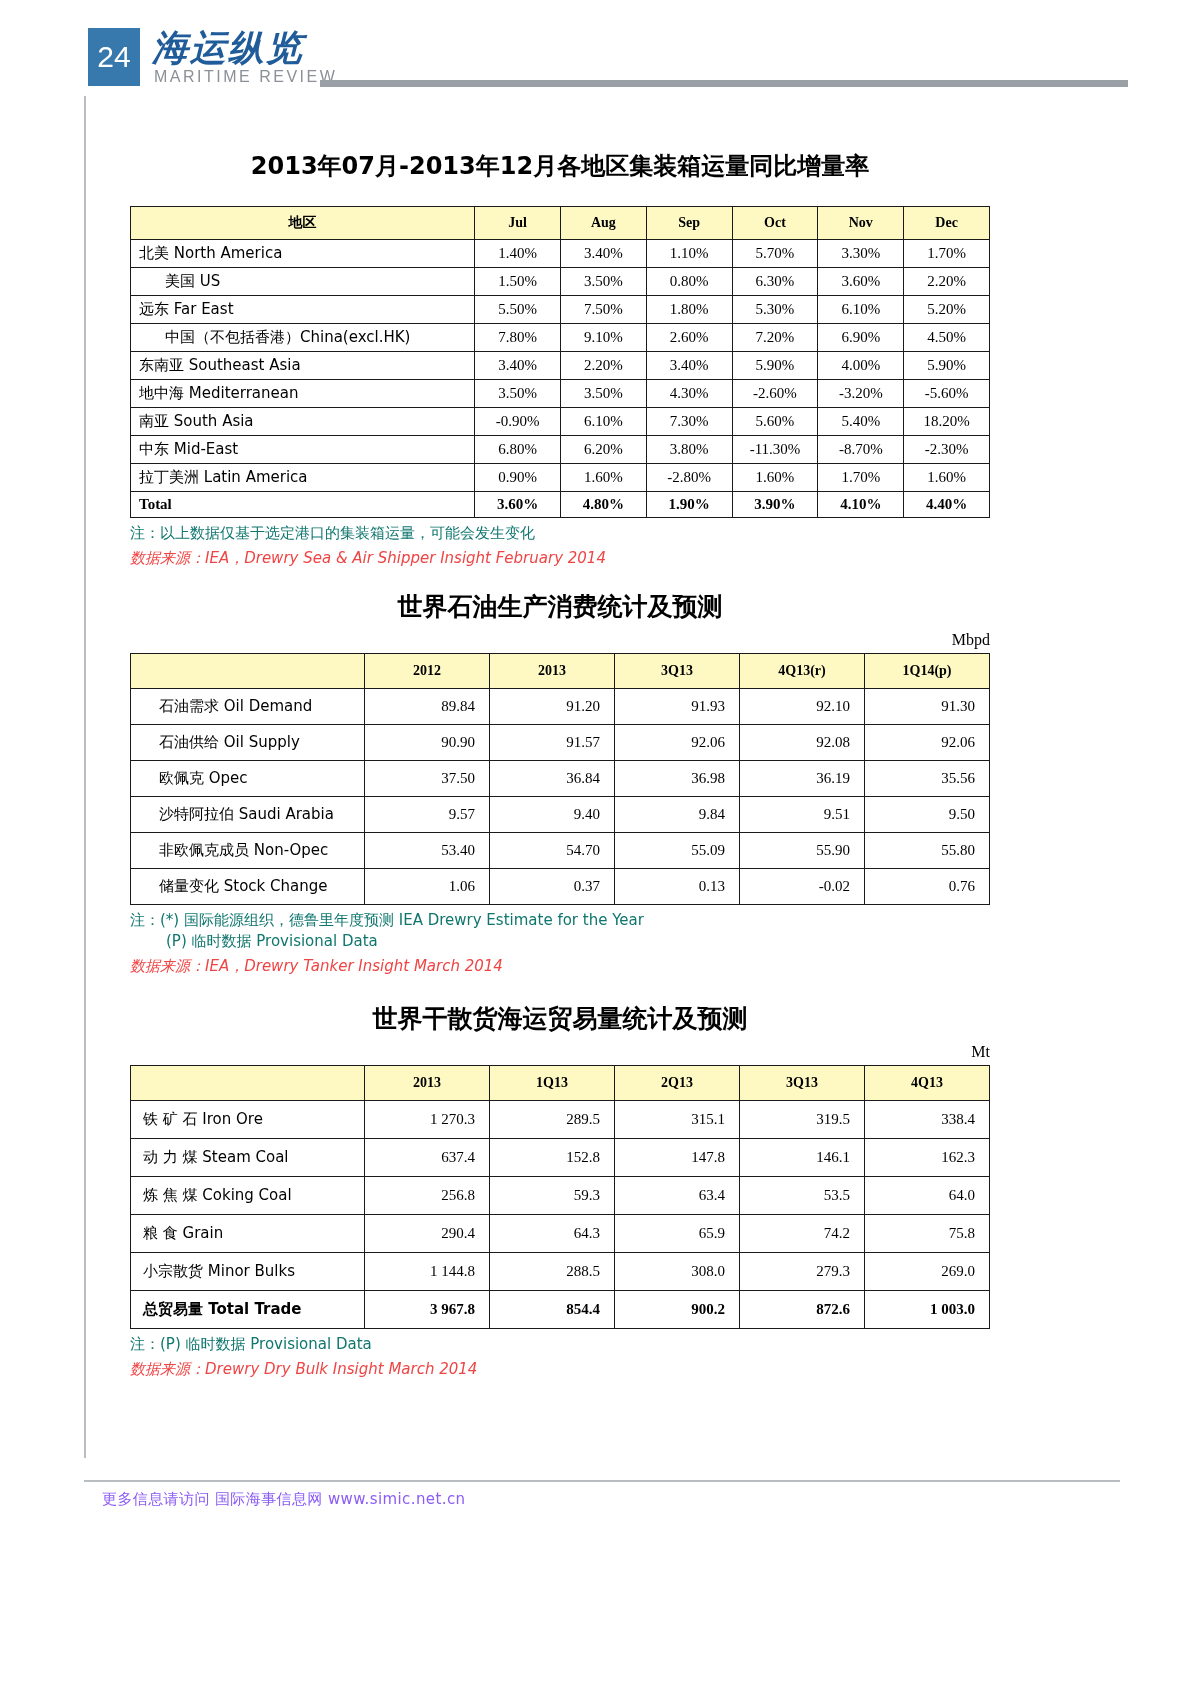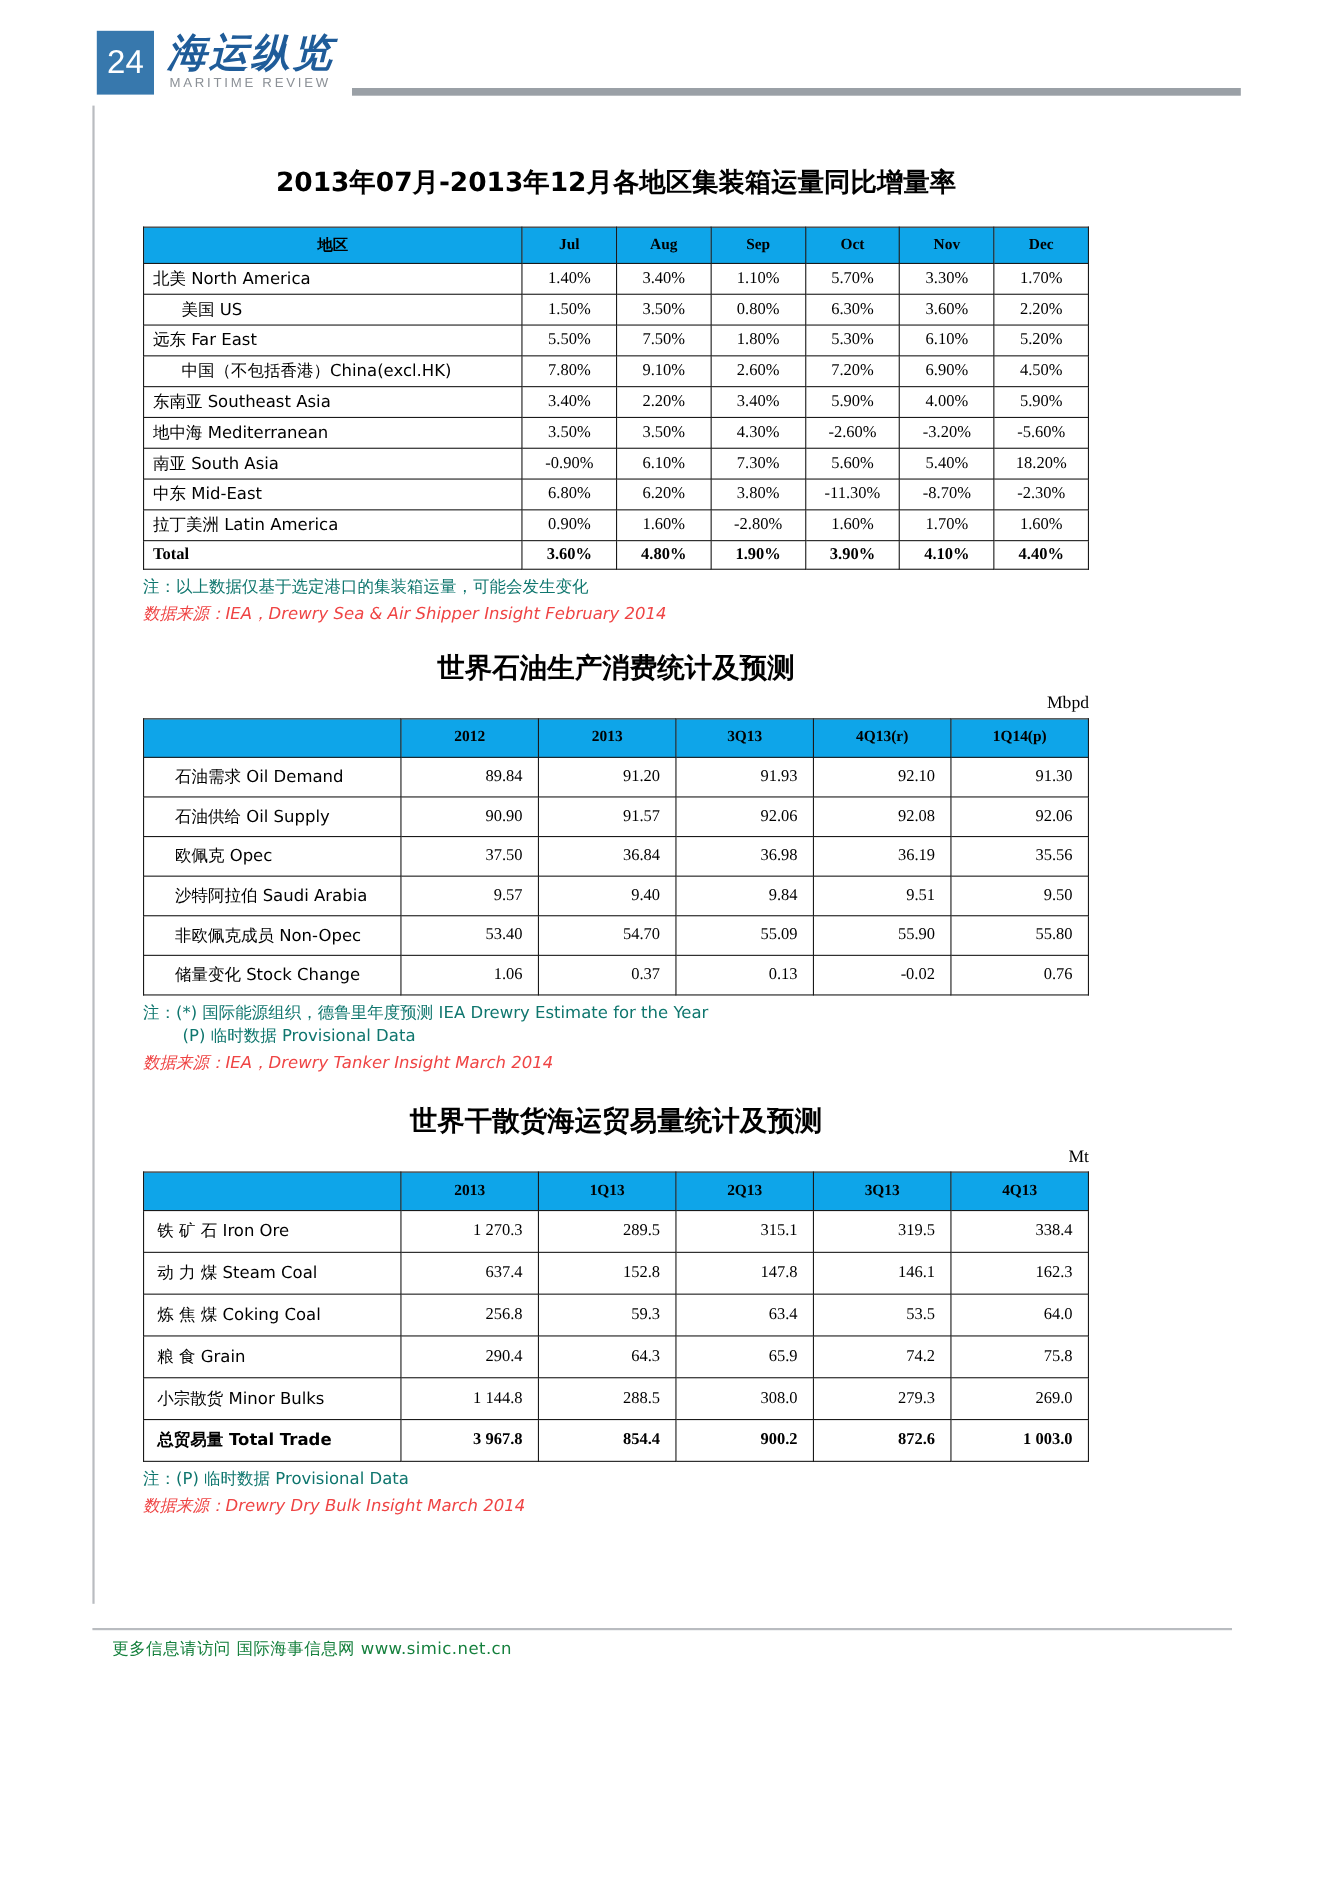"MARITIME REVIEW" .logo-en { font-size: 12px -> 16px }
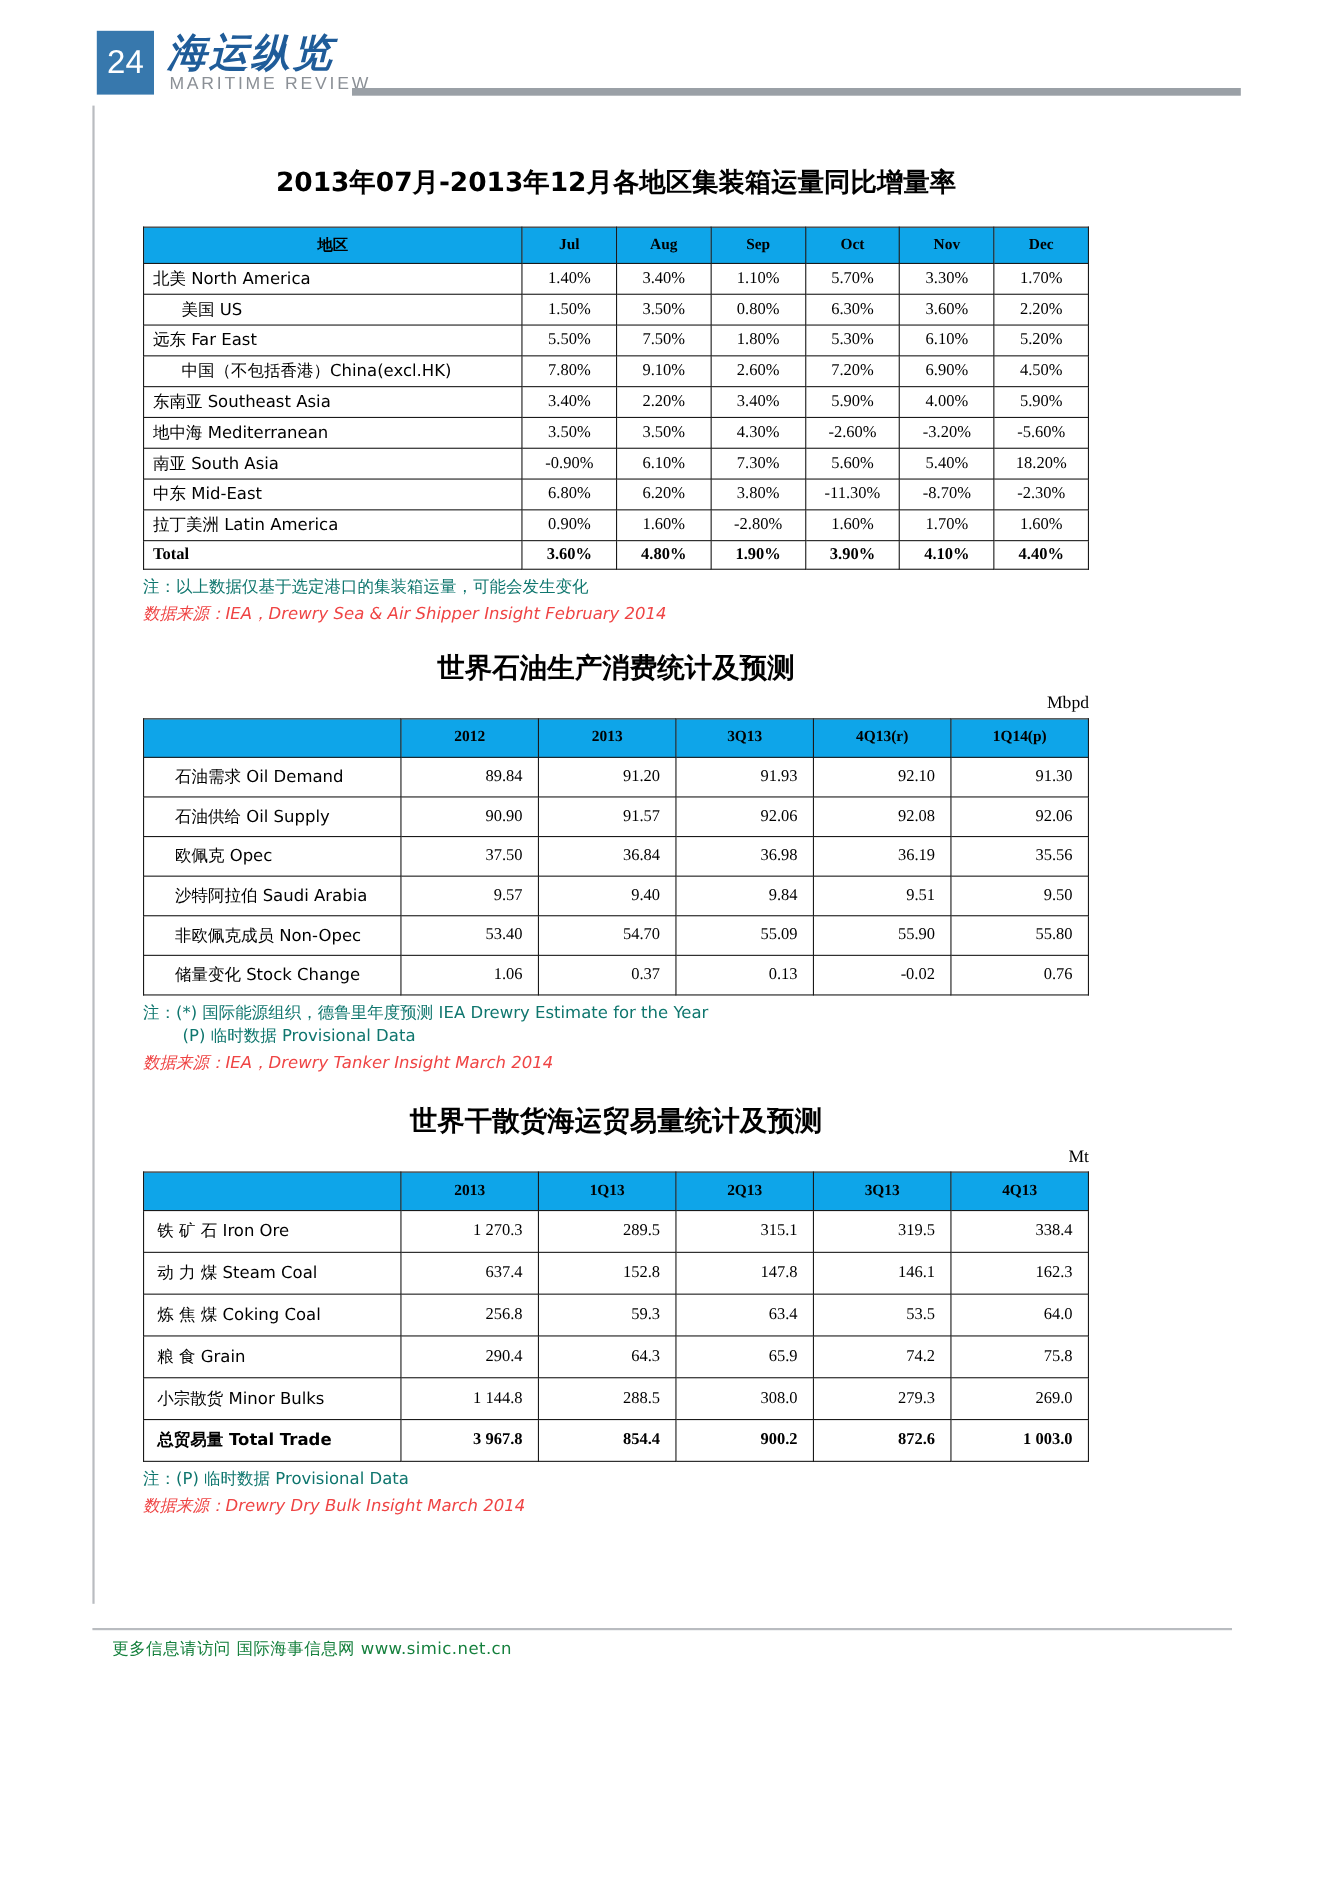"地区" thead th { background: #0ea5e9 -> #fef9c3 }
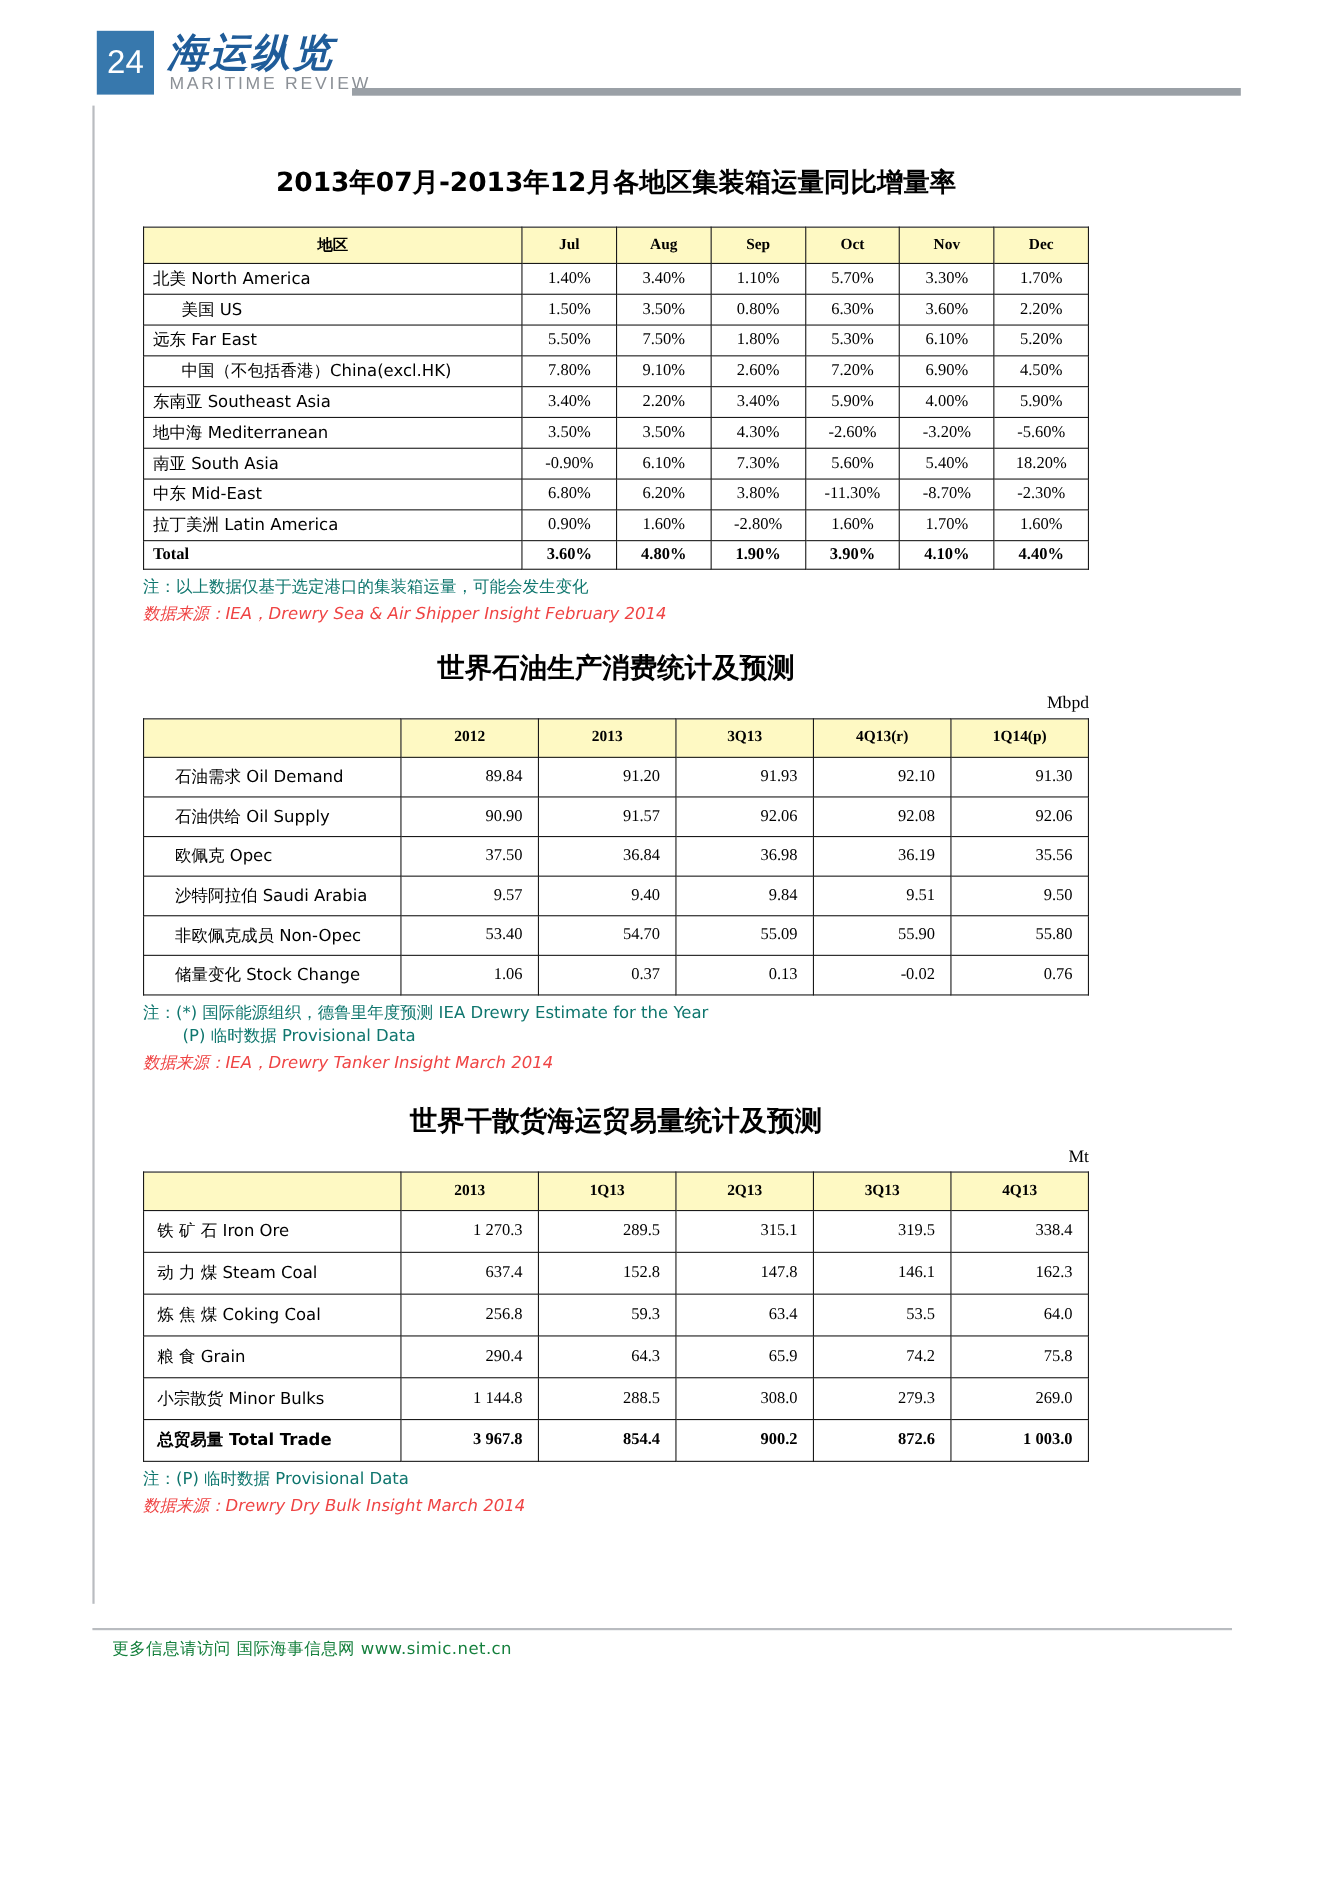"更多信息请访问 国际海事信息网 www.simic.net.cn" .footer-text { color: #15803d -> #8b5cf6 }
